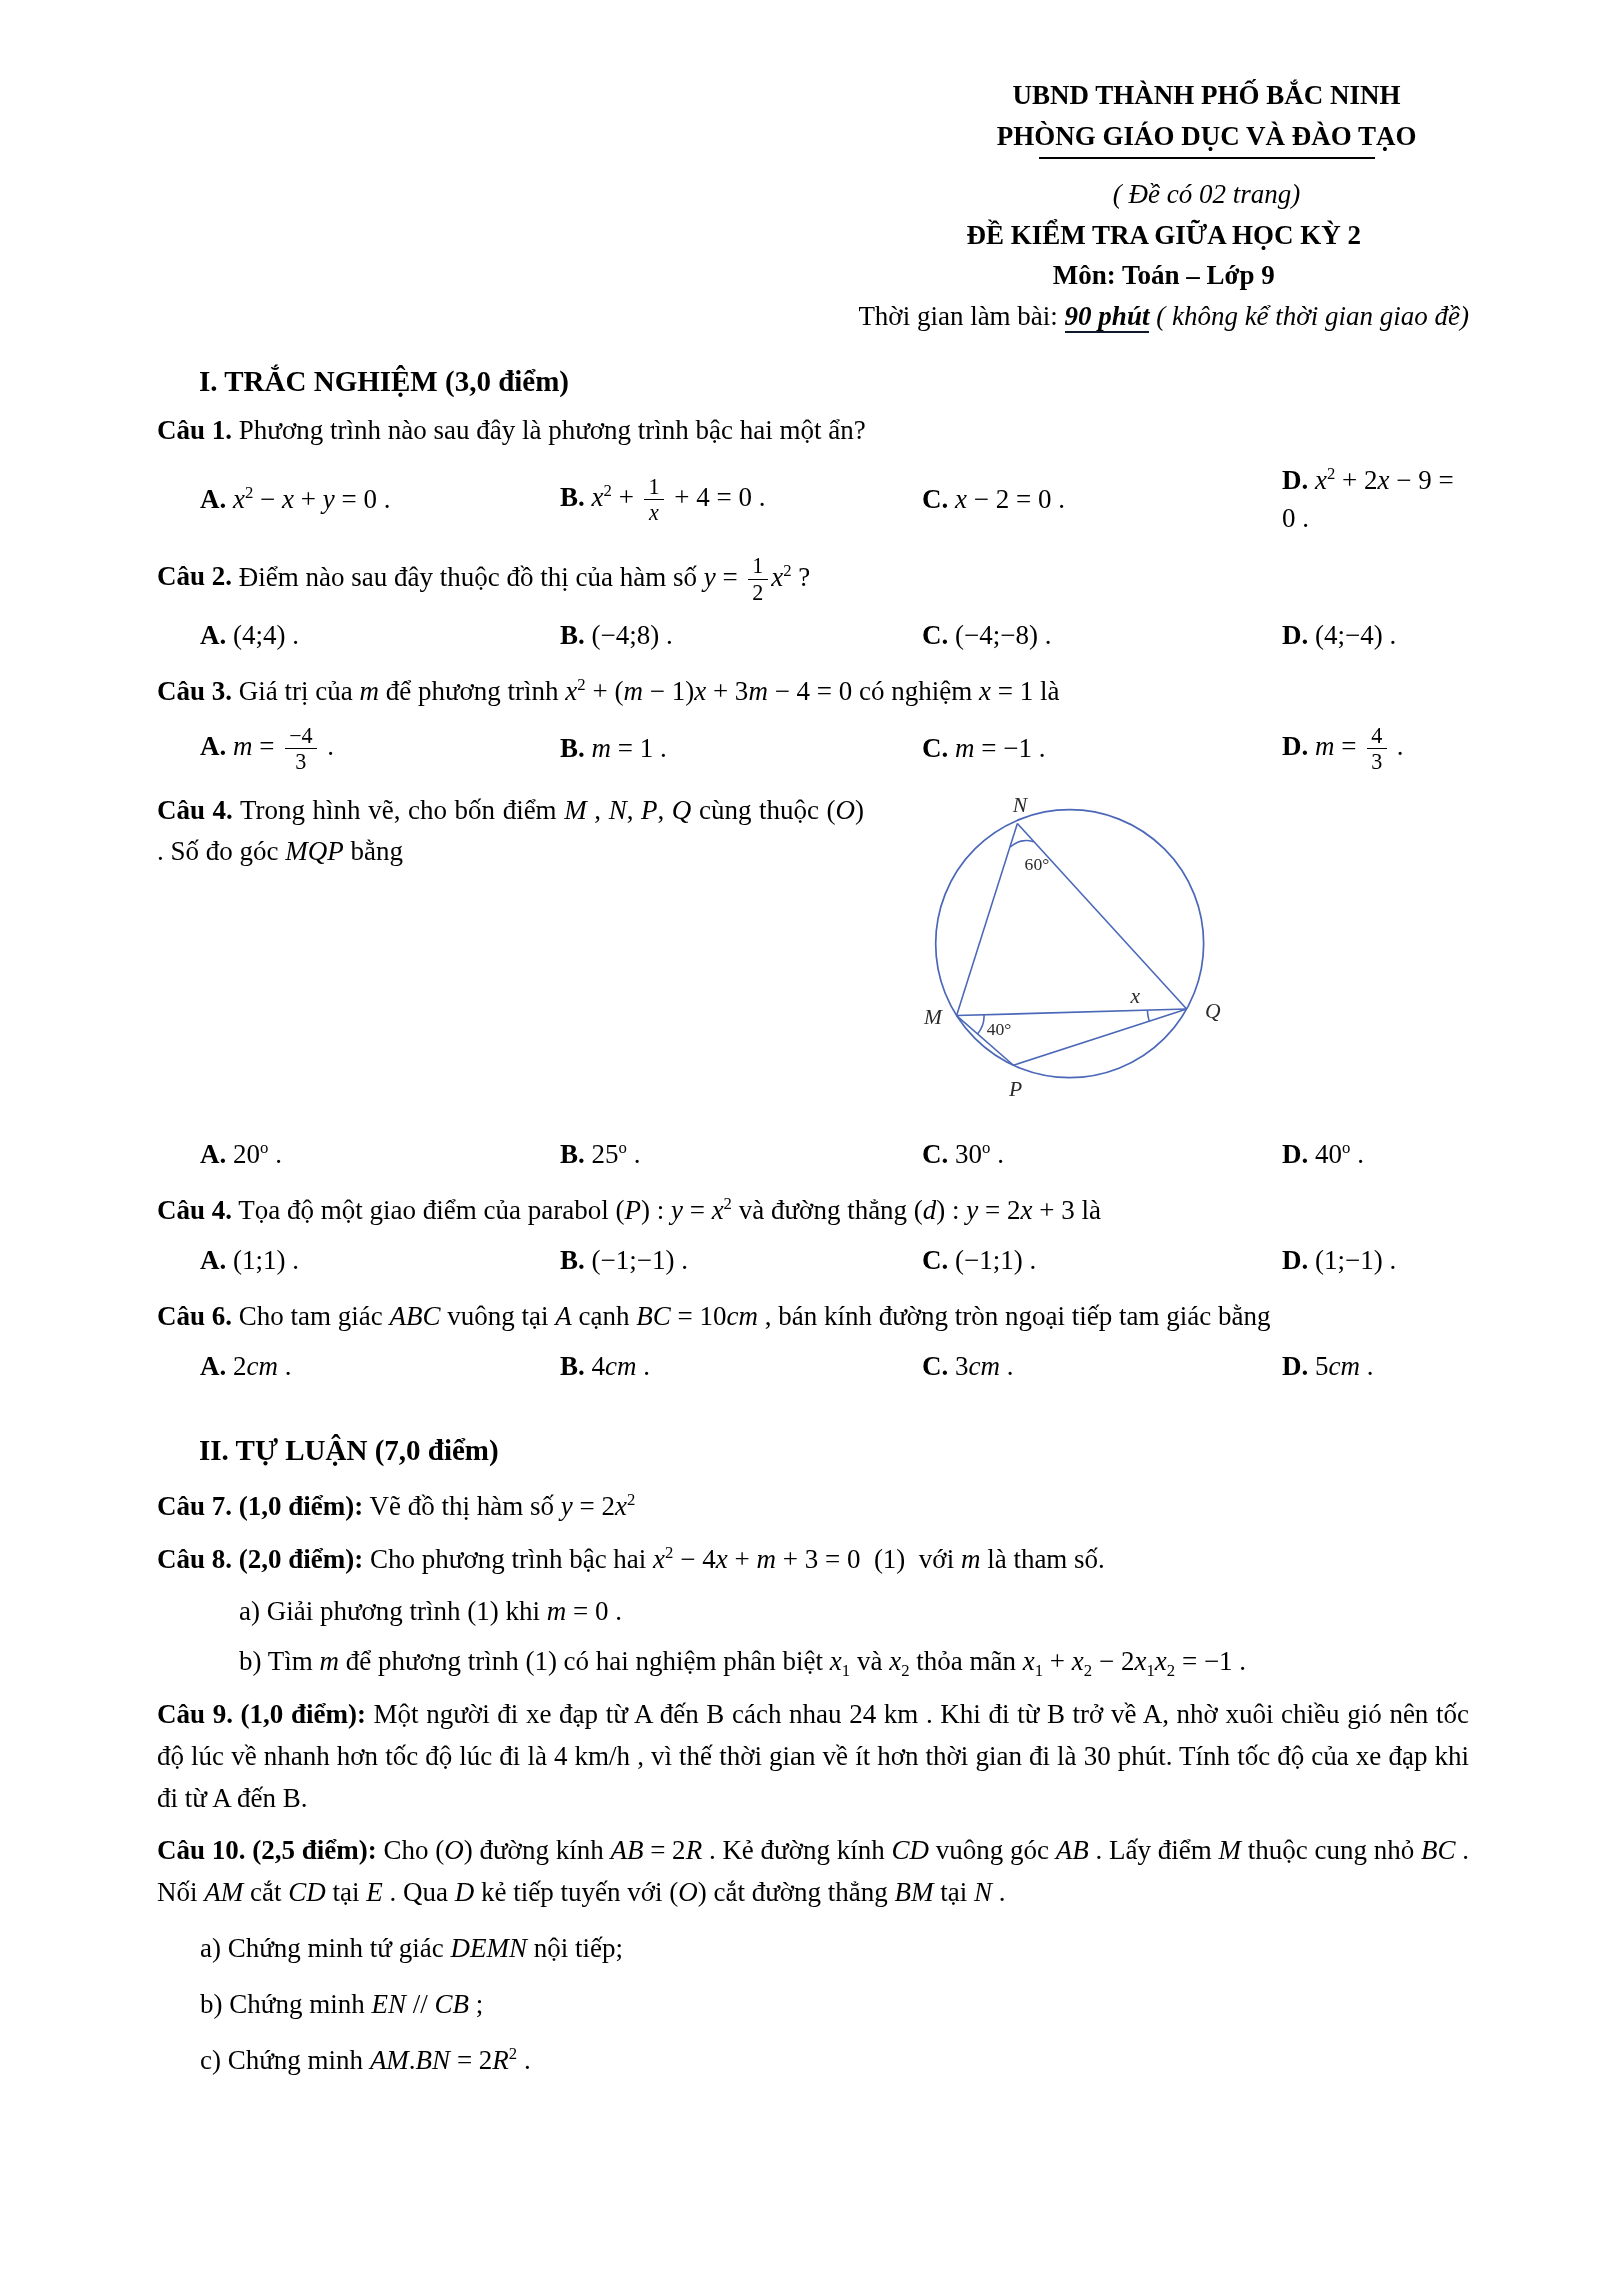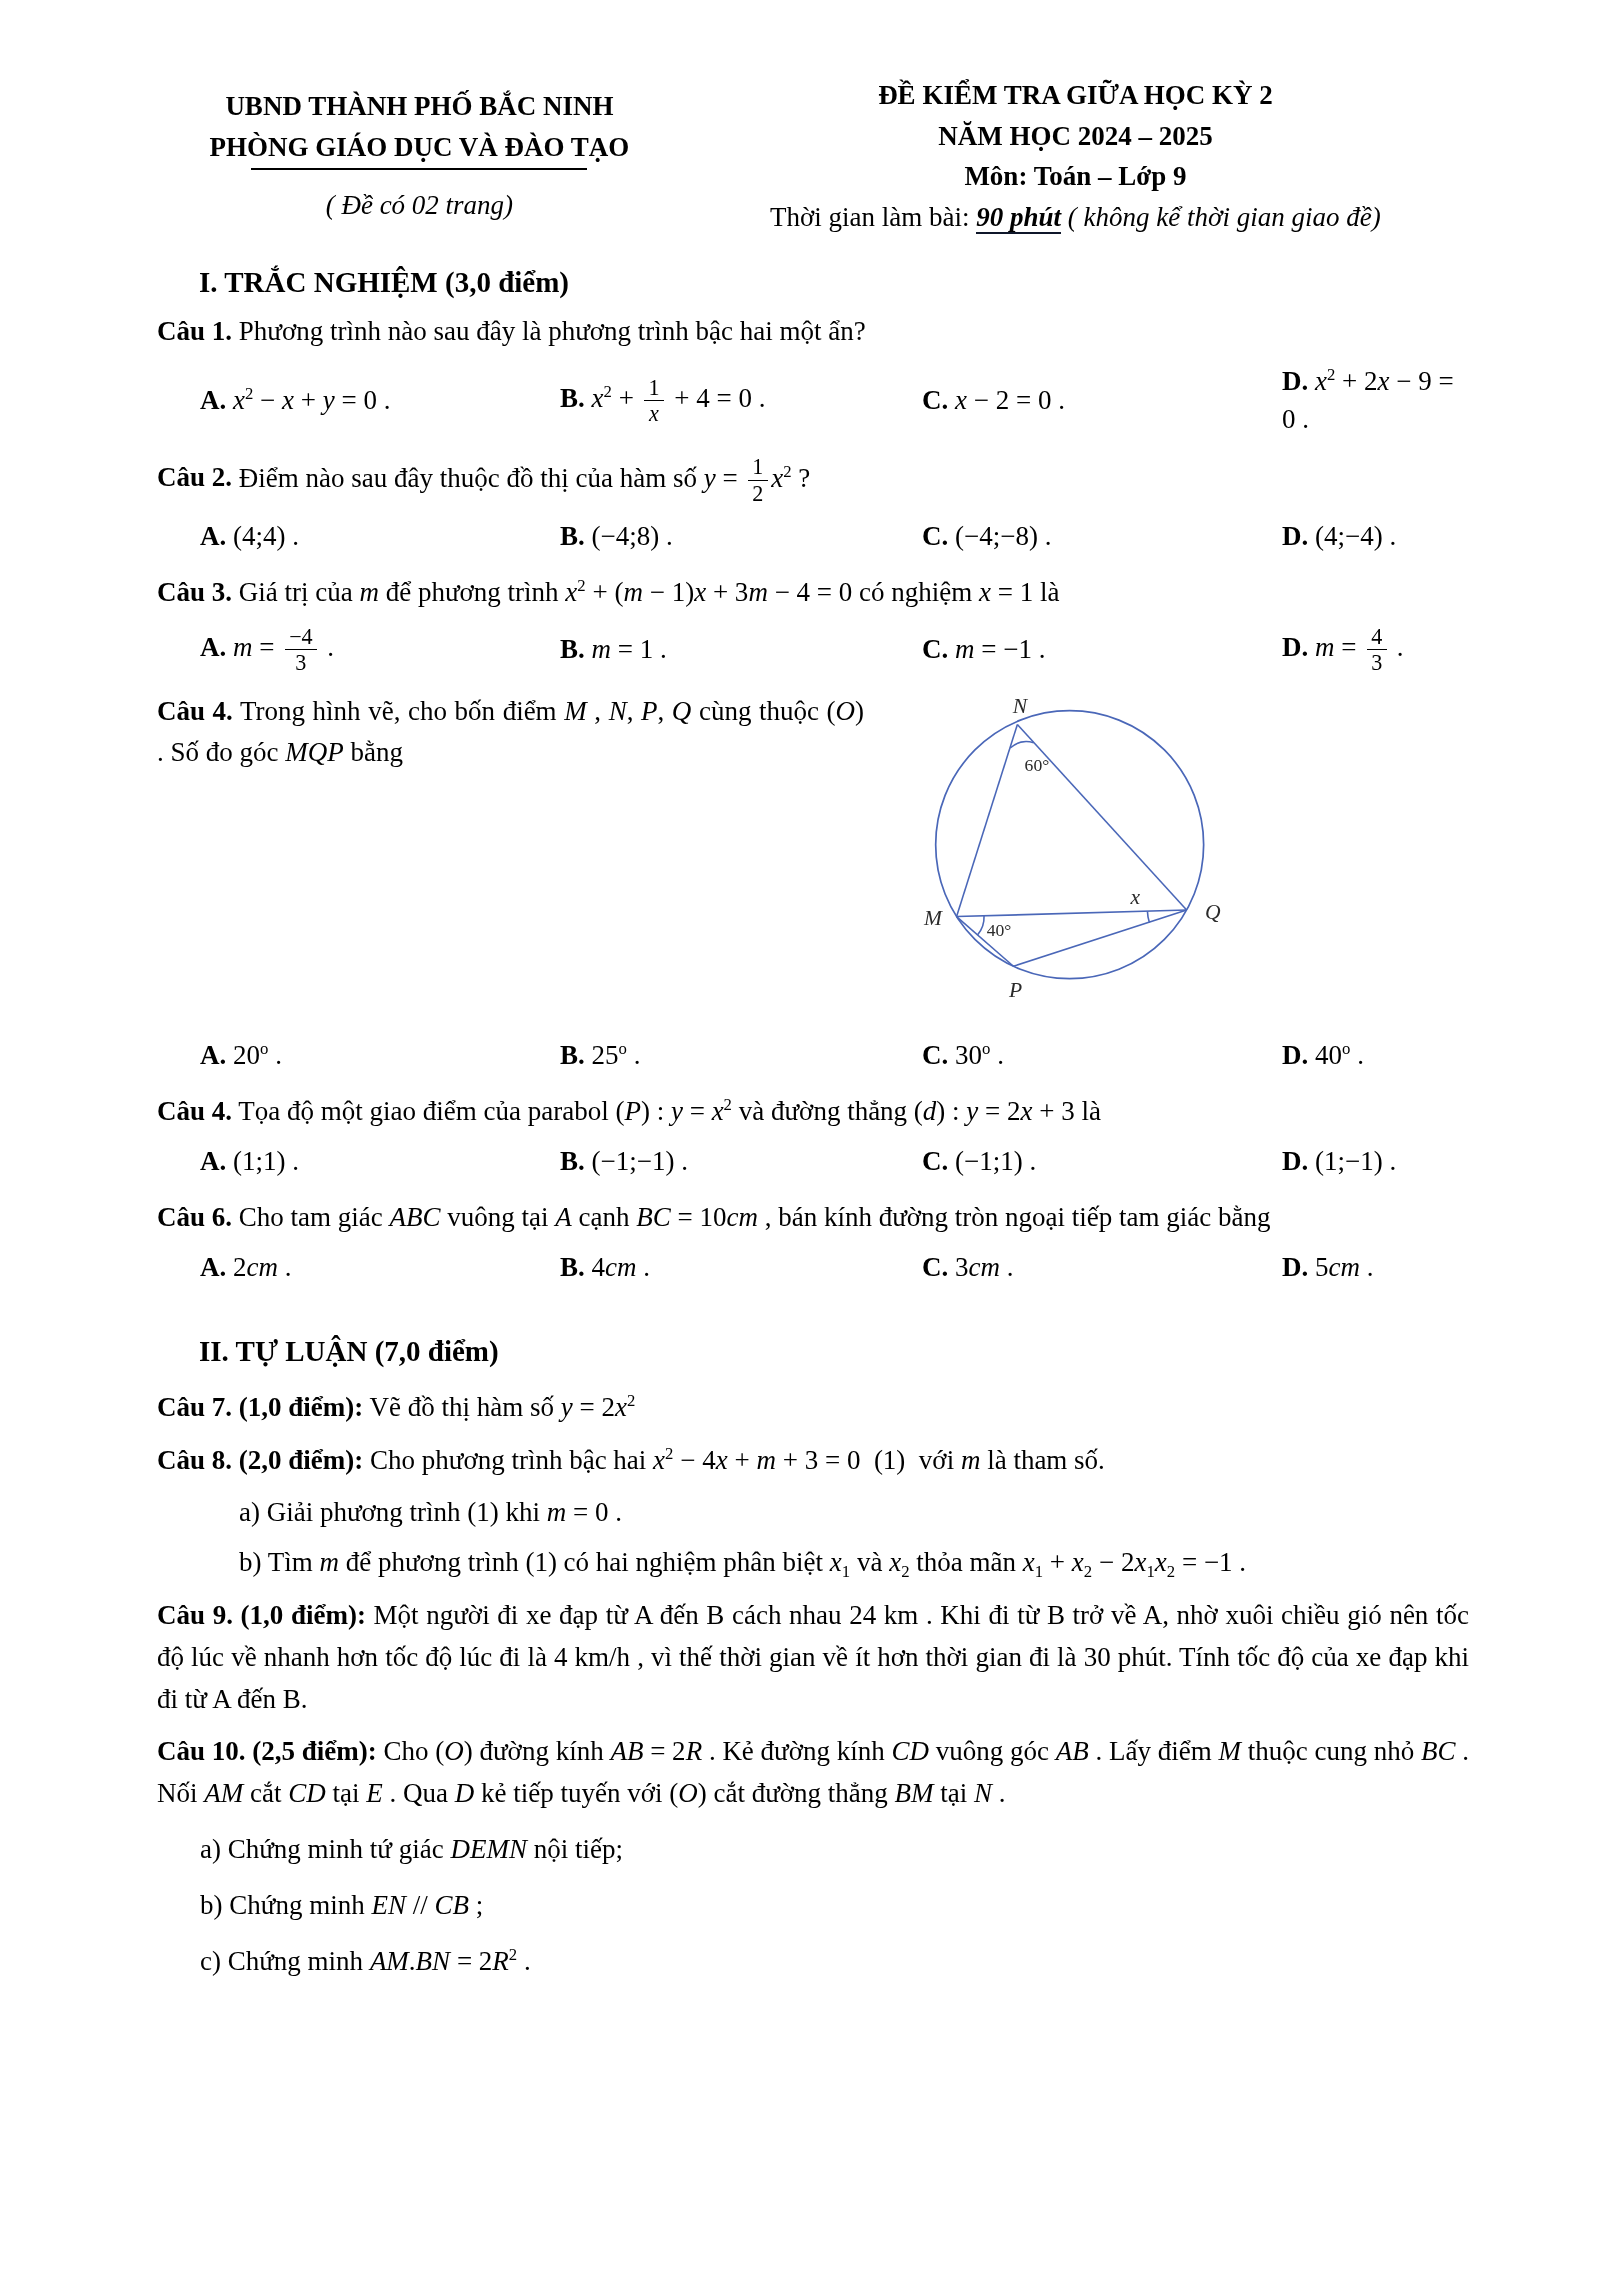"UBND THÀNH PHỐ BẮC NINH" .hdr { align-items: center -> flex-end; flex-direction: none -> column }
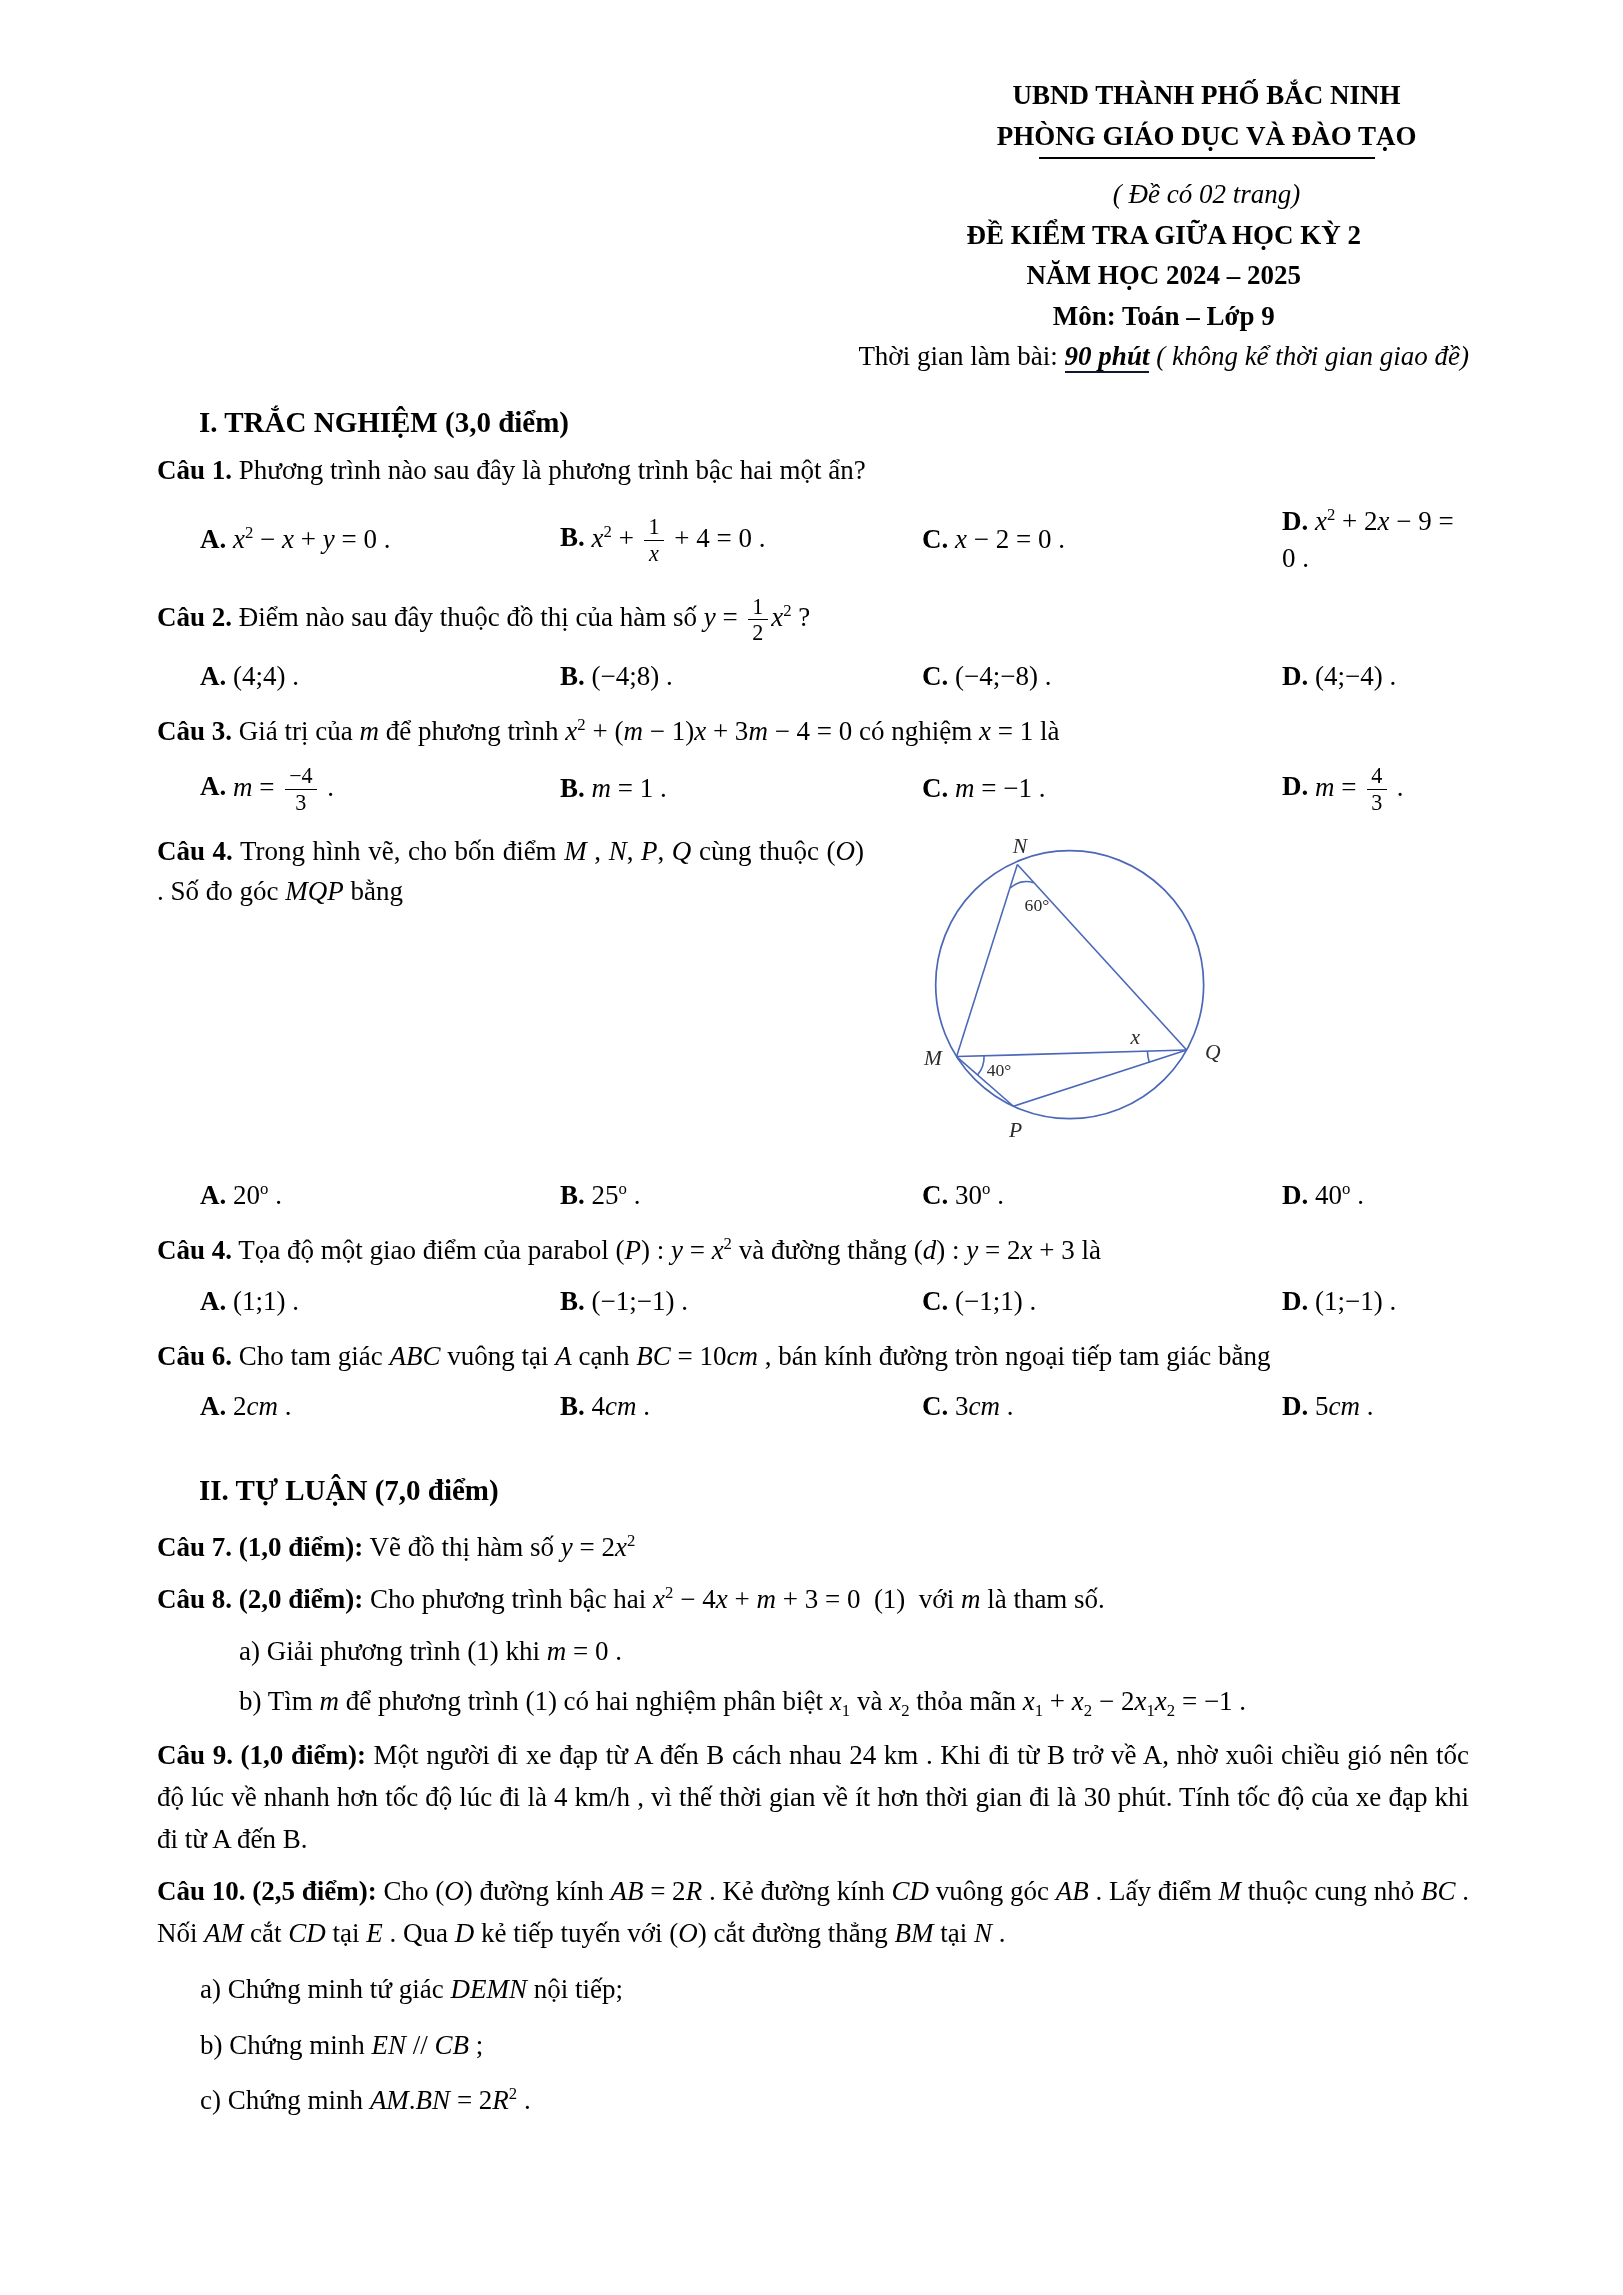"NĂM HỌC 2024 – 2025" div.hl { html: <div>NĂM HỌC 2024 – 2025</div> -> none }
